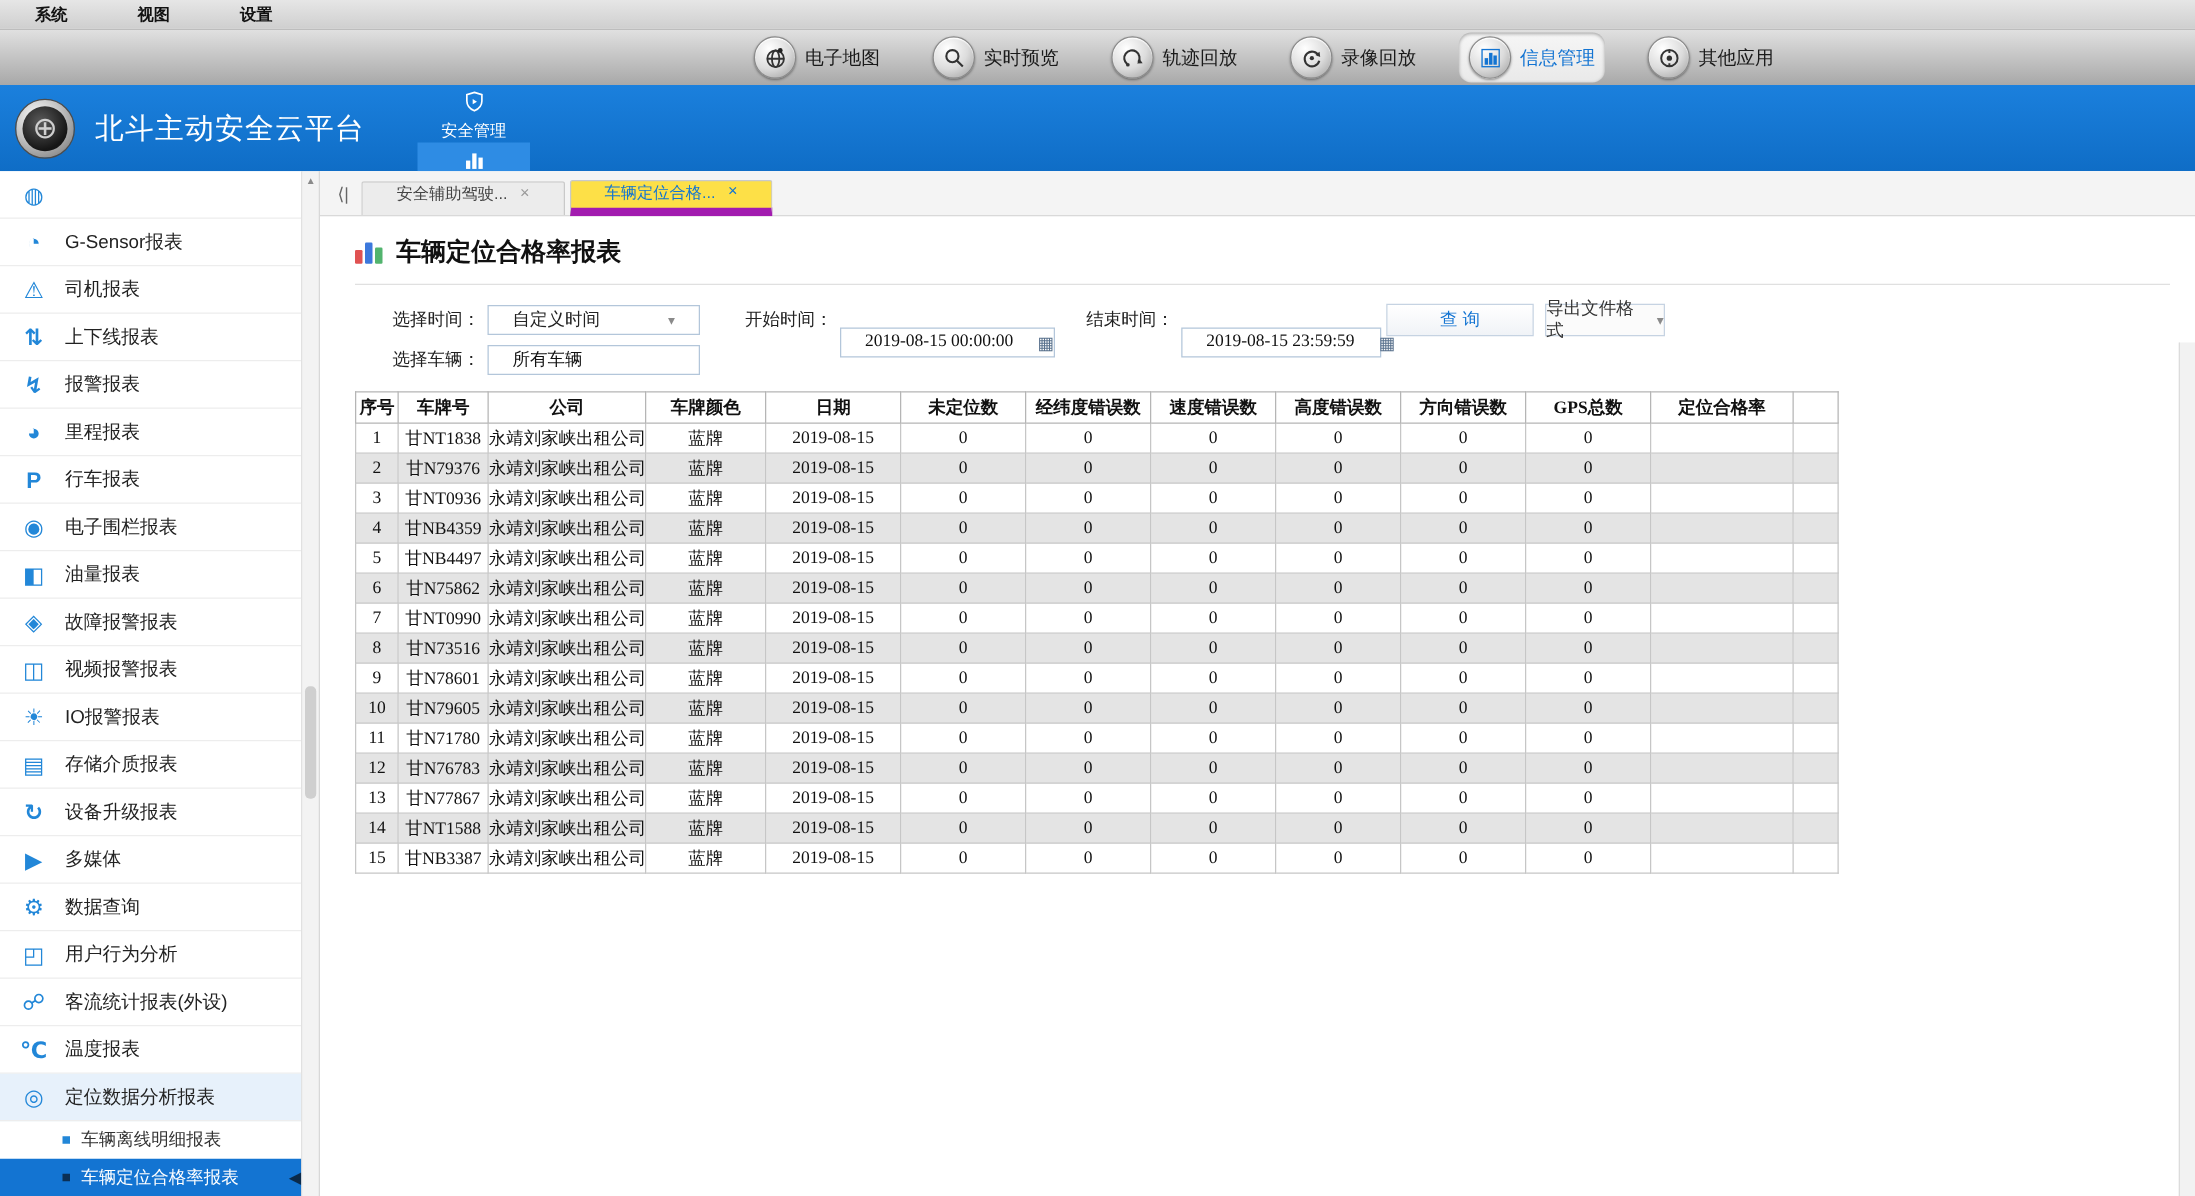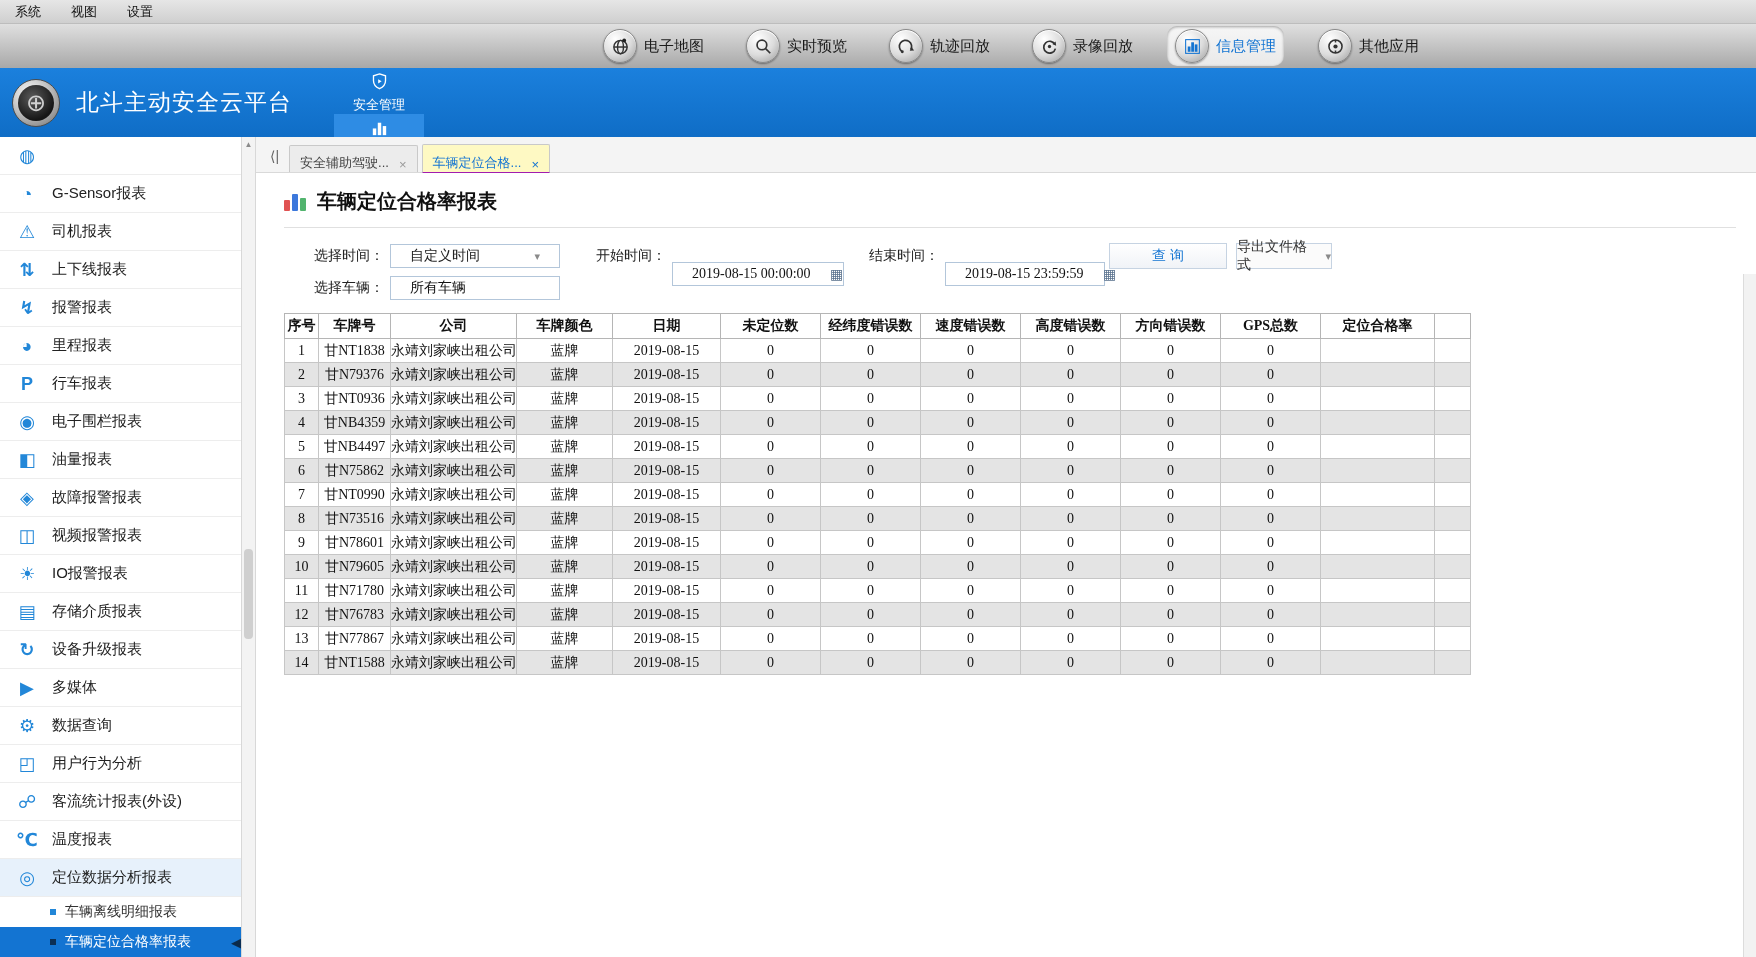"系统" .menubar .menu-item { font-weight: none -> bold; padding: 0 15px -> 0 28px }
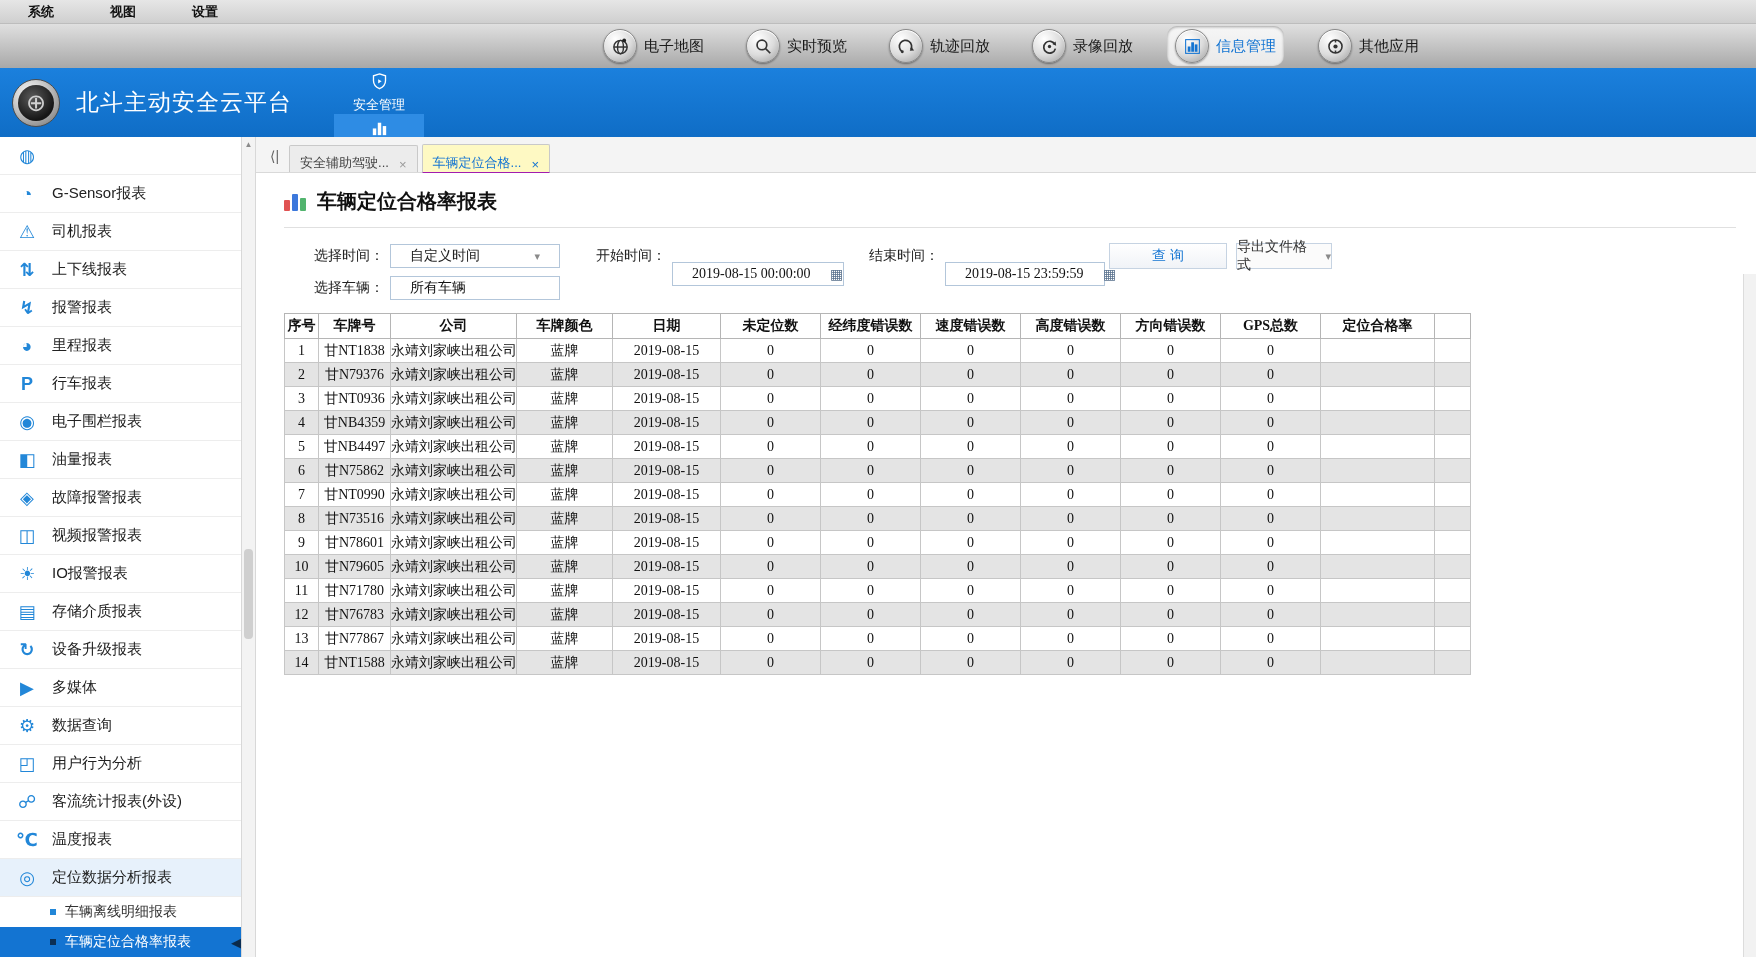"安全辅助驾驶..." .tab { align-items: flex-end -> flex-start; padding: 0 10px -> 0 27px }
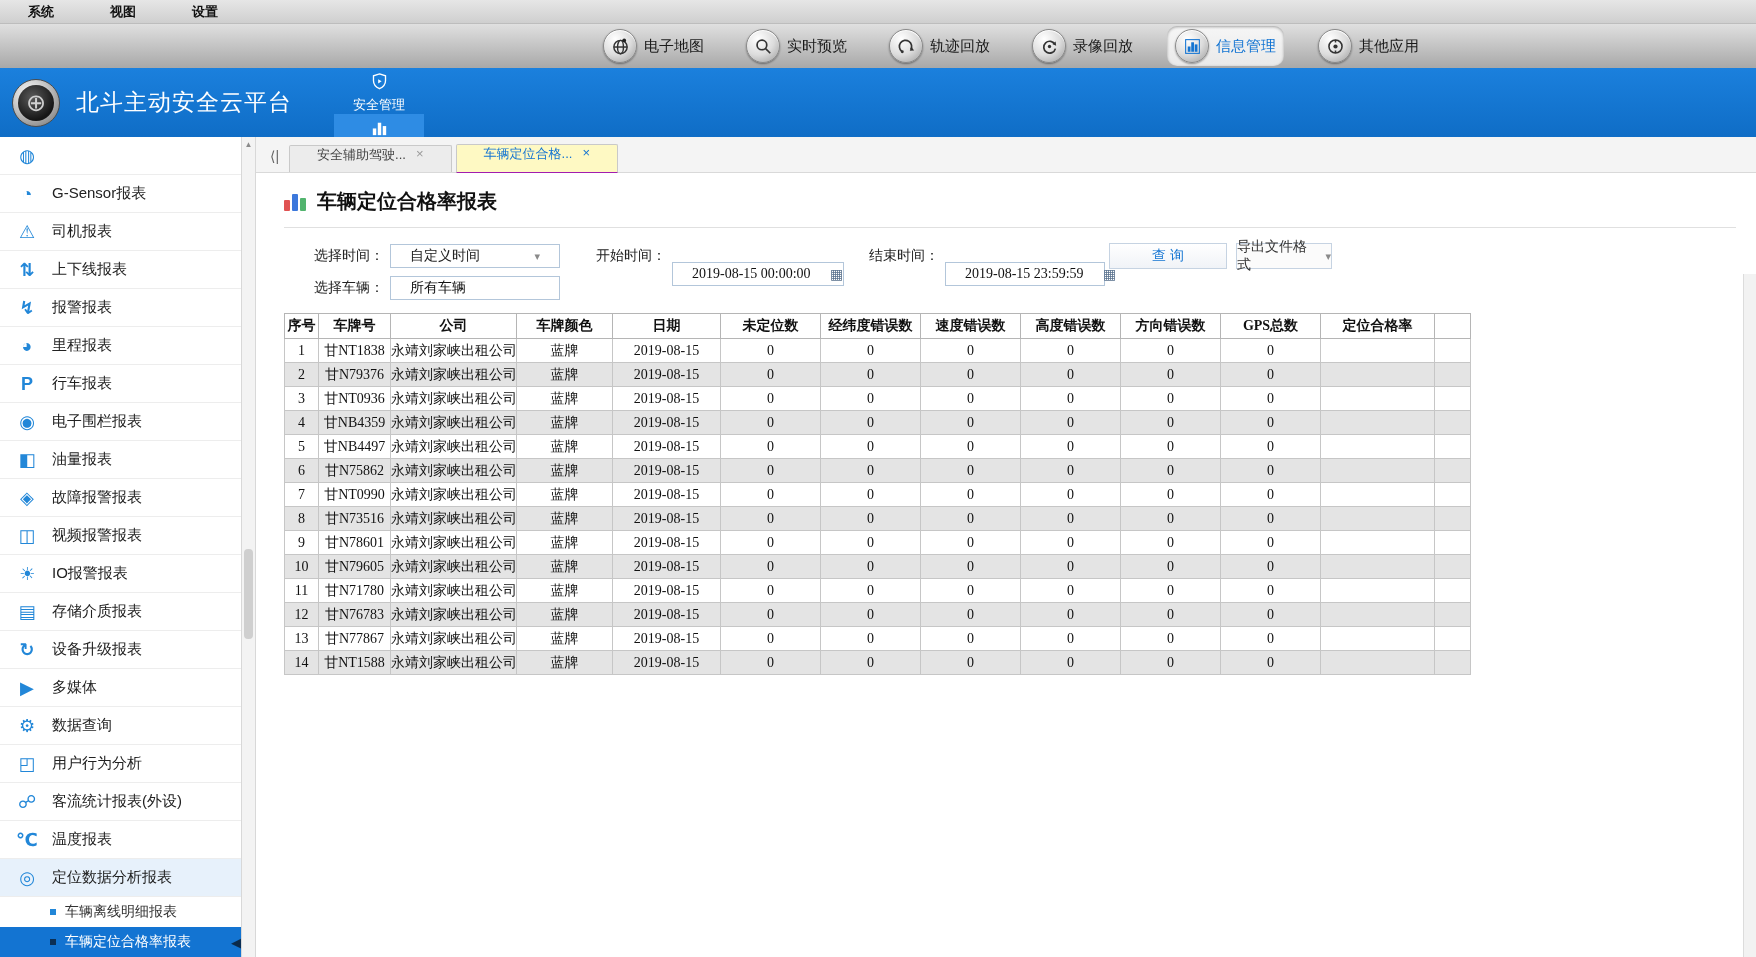"车辆定位合格..." .tab.active { background: #fef9c3 -> #fde047; border-bottom: 1px solid #a21caf -> 7px solid #a21caf }
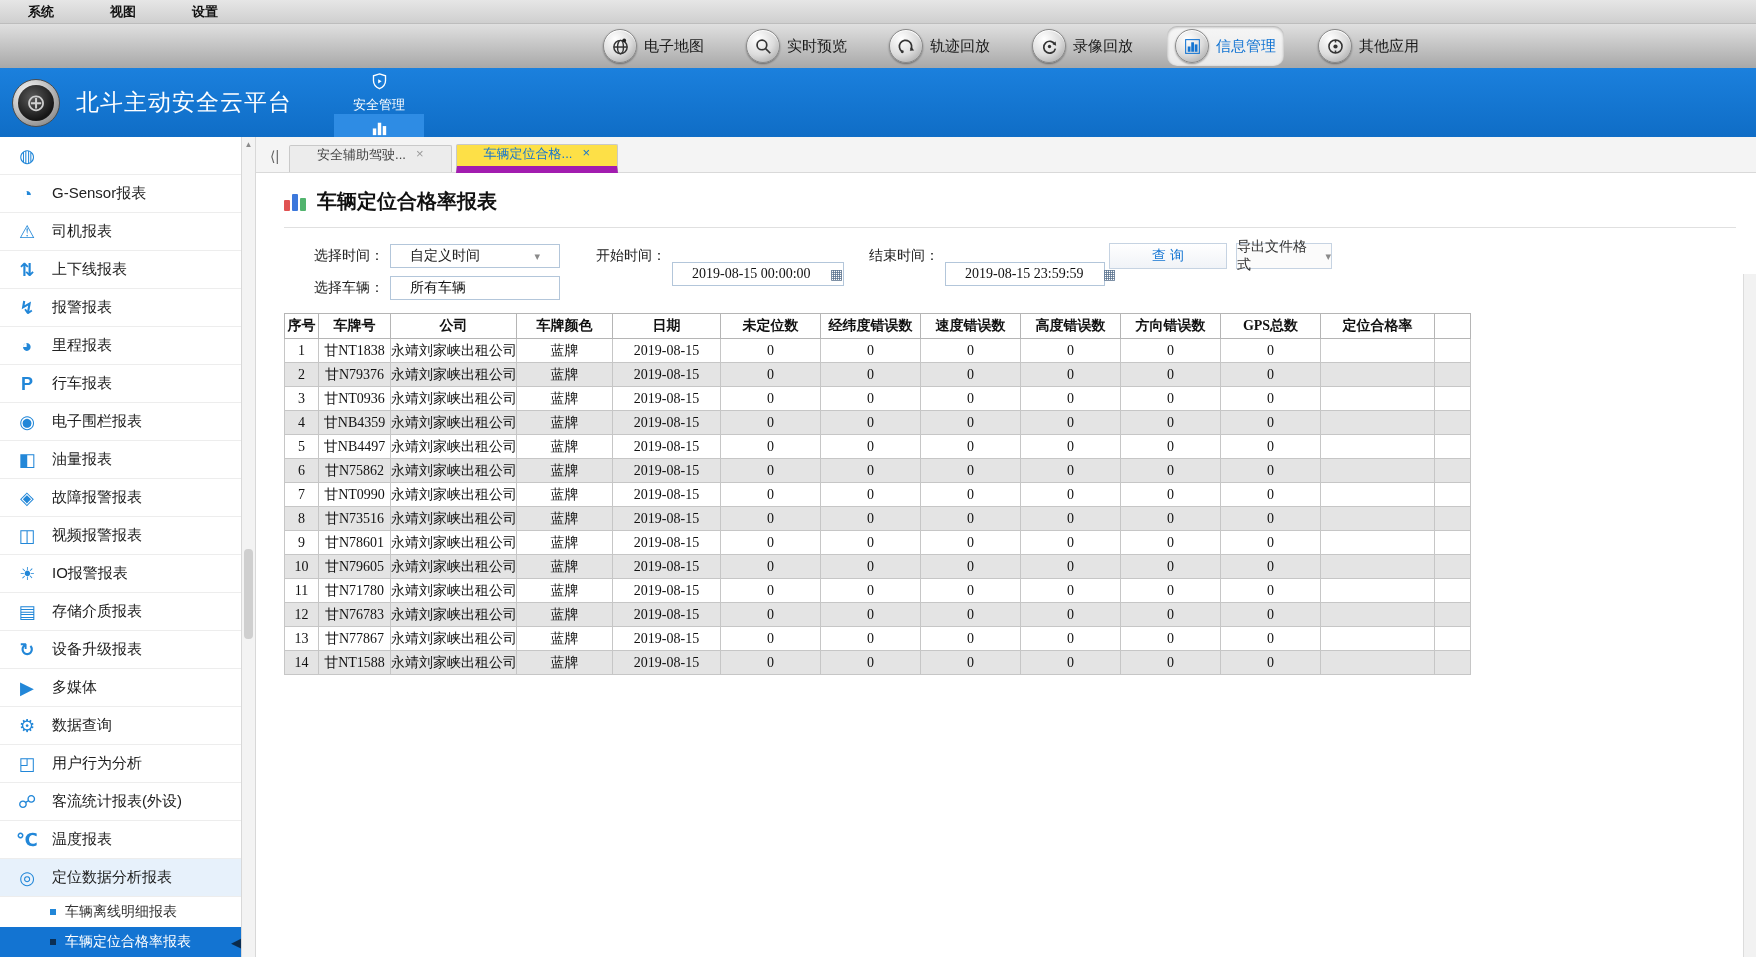"15" tr { html: none -> <tr> <td>15</td> <td>甘NB3387</td> <td>永靖刘家峡出租公司</td> <td>蓝牌</td> <td>2019-08-15</td> <td>0</td> <td>0</td> <td>0</td> <td>0</td> <td>0</td> <td>0</td> <td></td> <td></td> </tr> }
